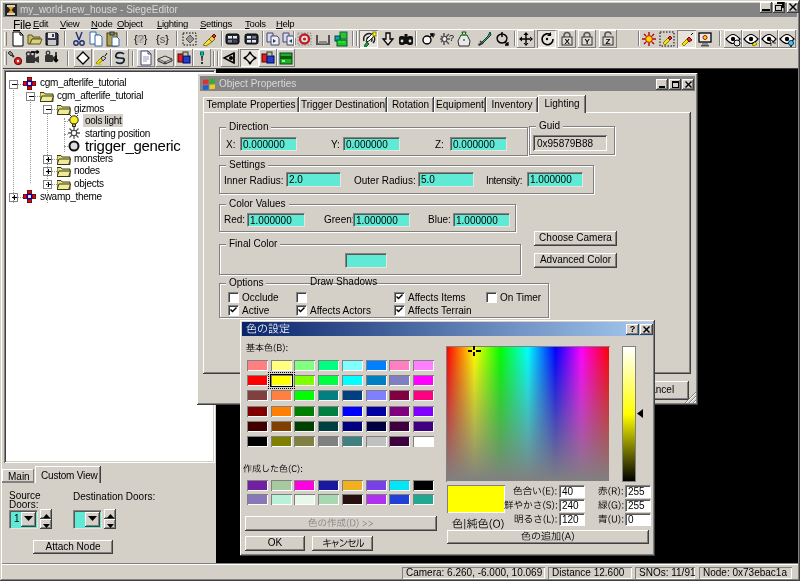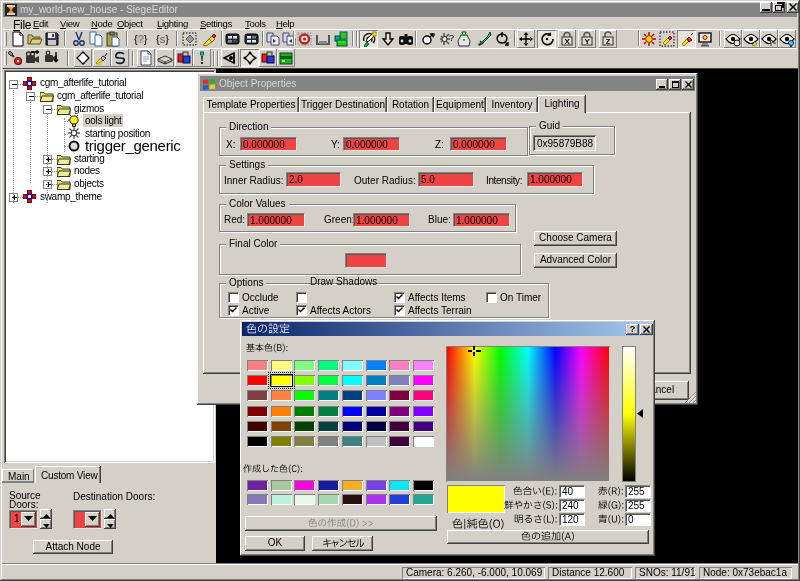"0.000000" .edit { background: #ef4444 -> #5eead4 }
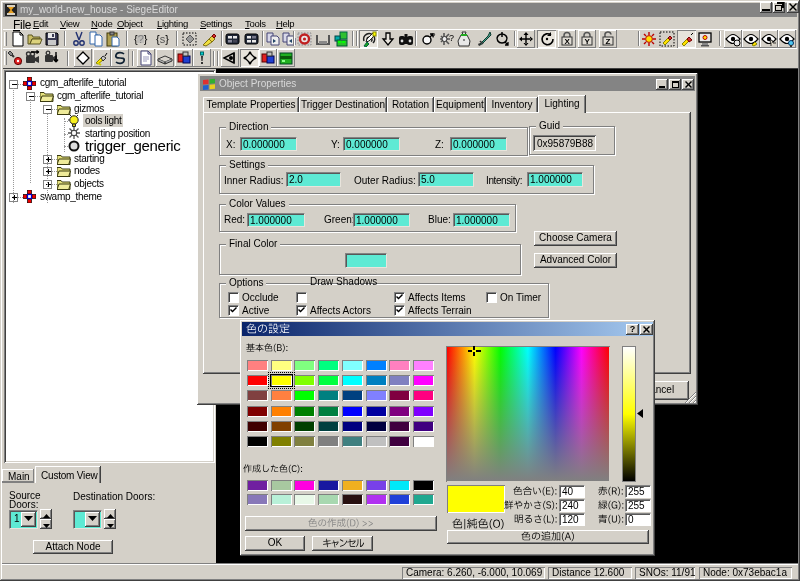"0x95879B88" div.ab { width: 63px -> 74px }
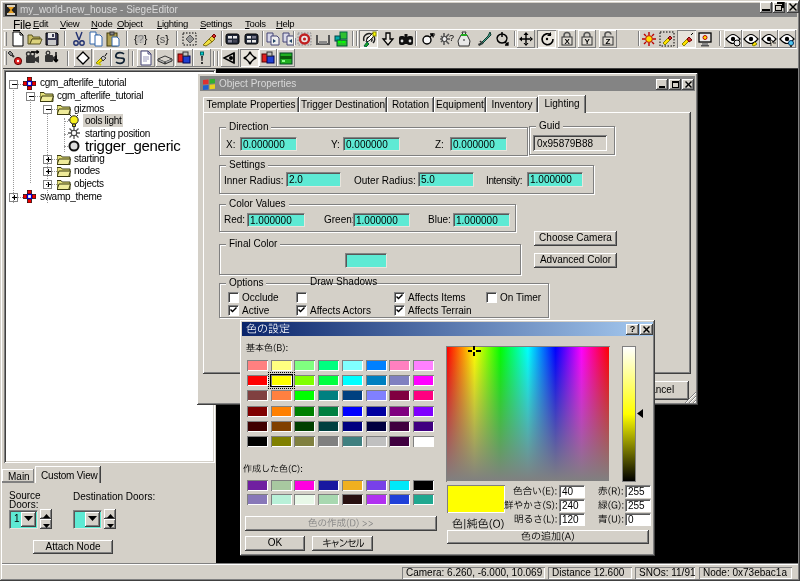"starting" div.ab { text: starting -> monsters }
